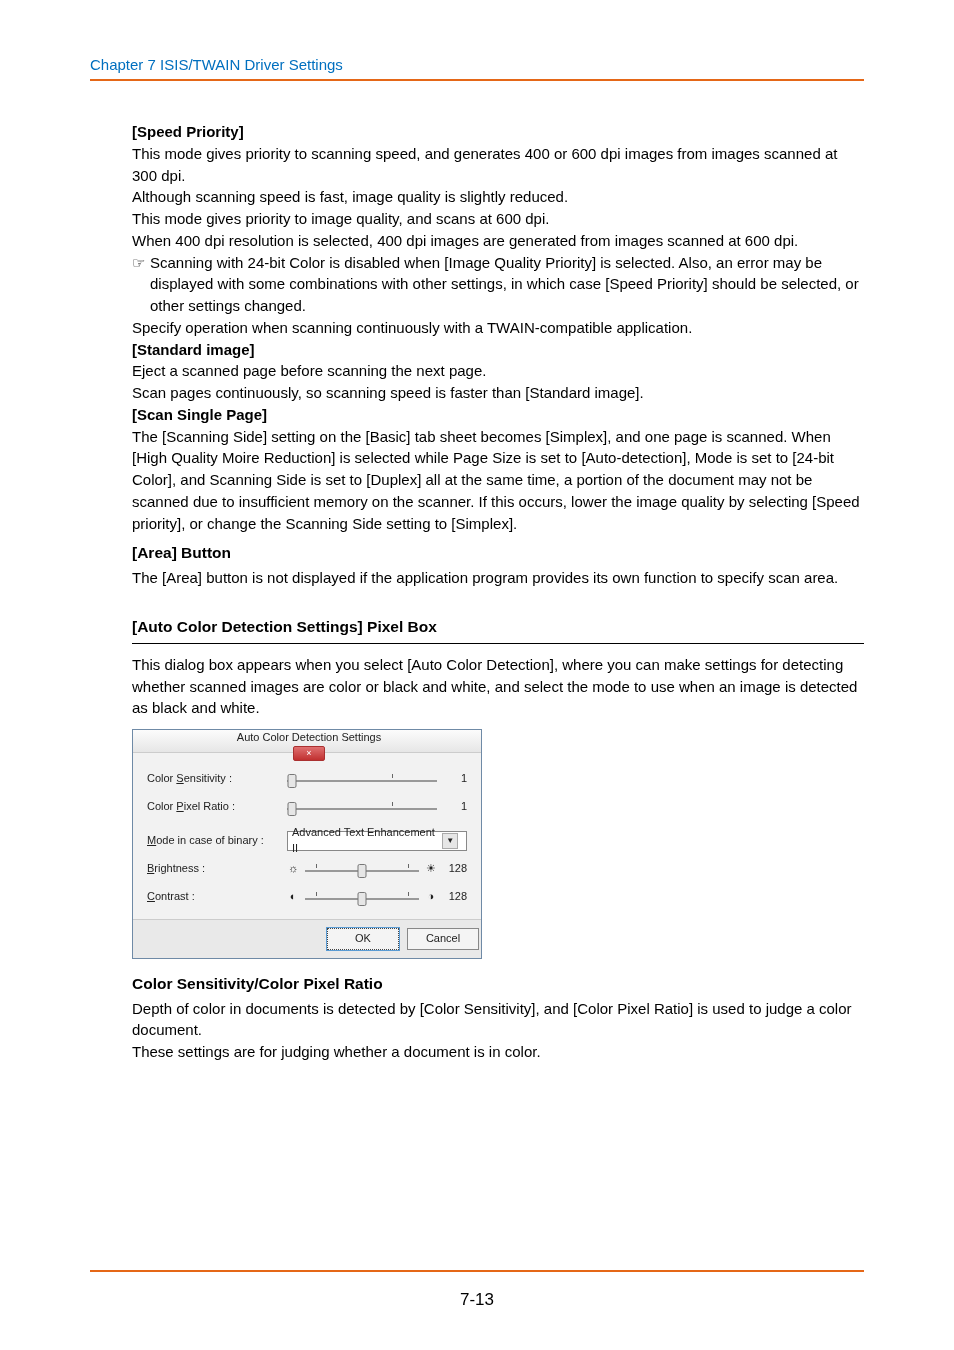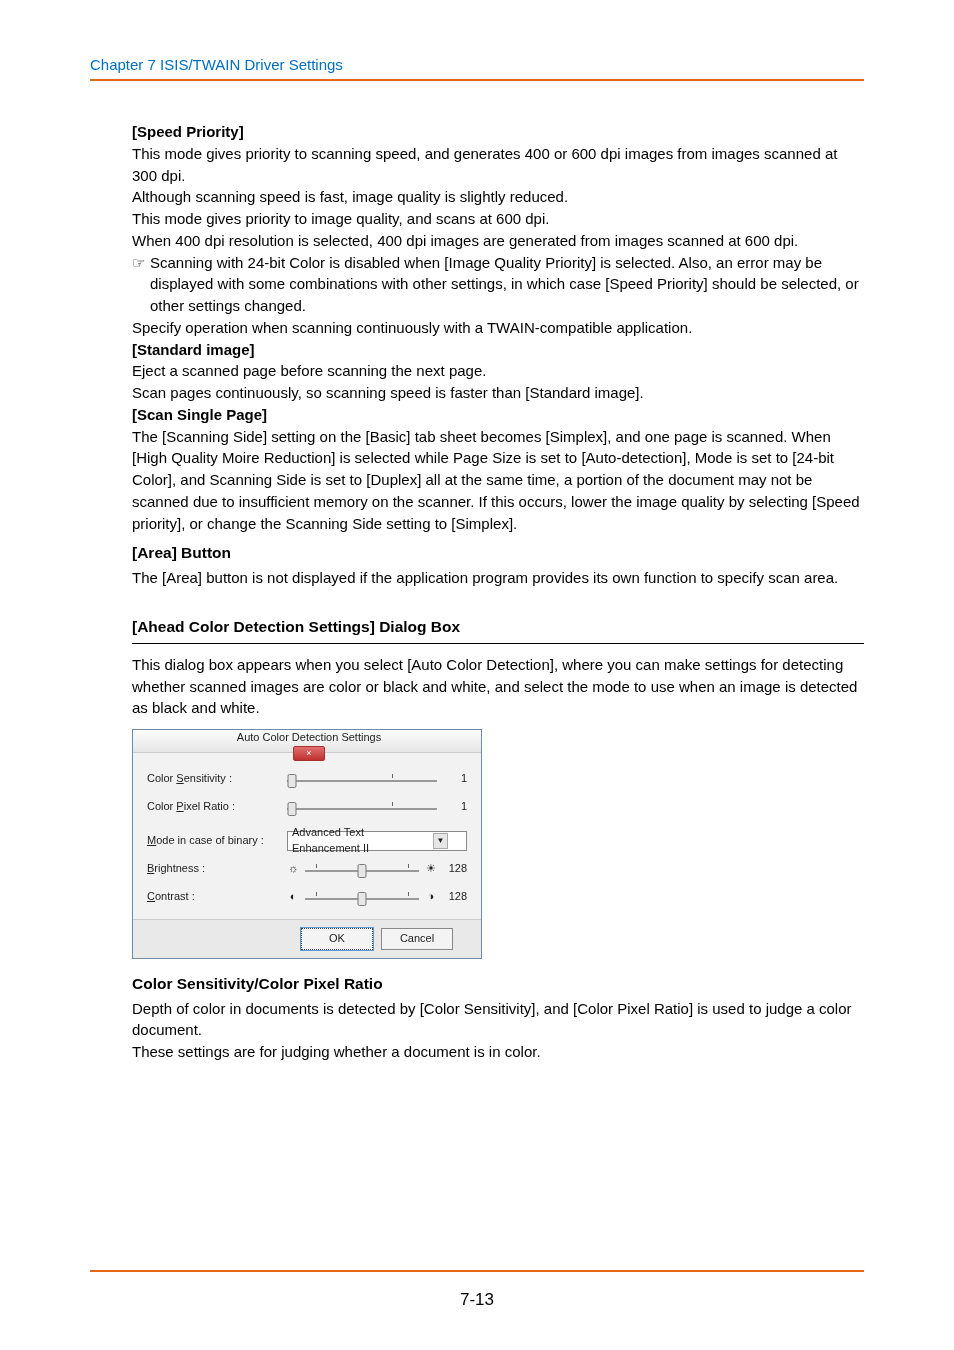"[Ahead Color Detection Settings] Dialog" div.section-title { text: Ahead Color Detection Settings] Dialog -> Auto Color Detection Settings] Pixel }
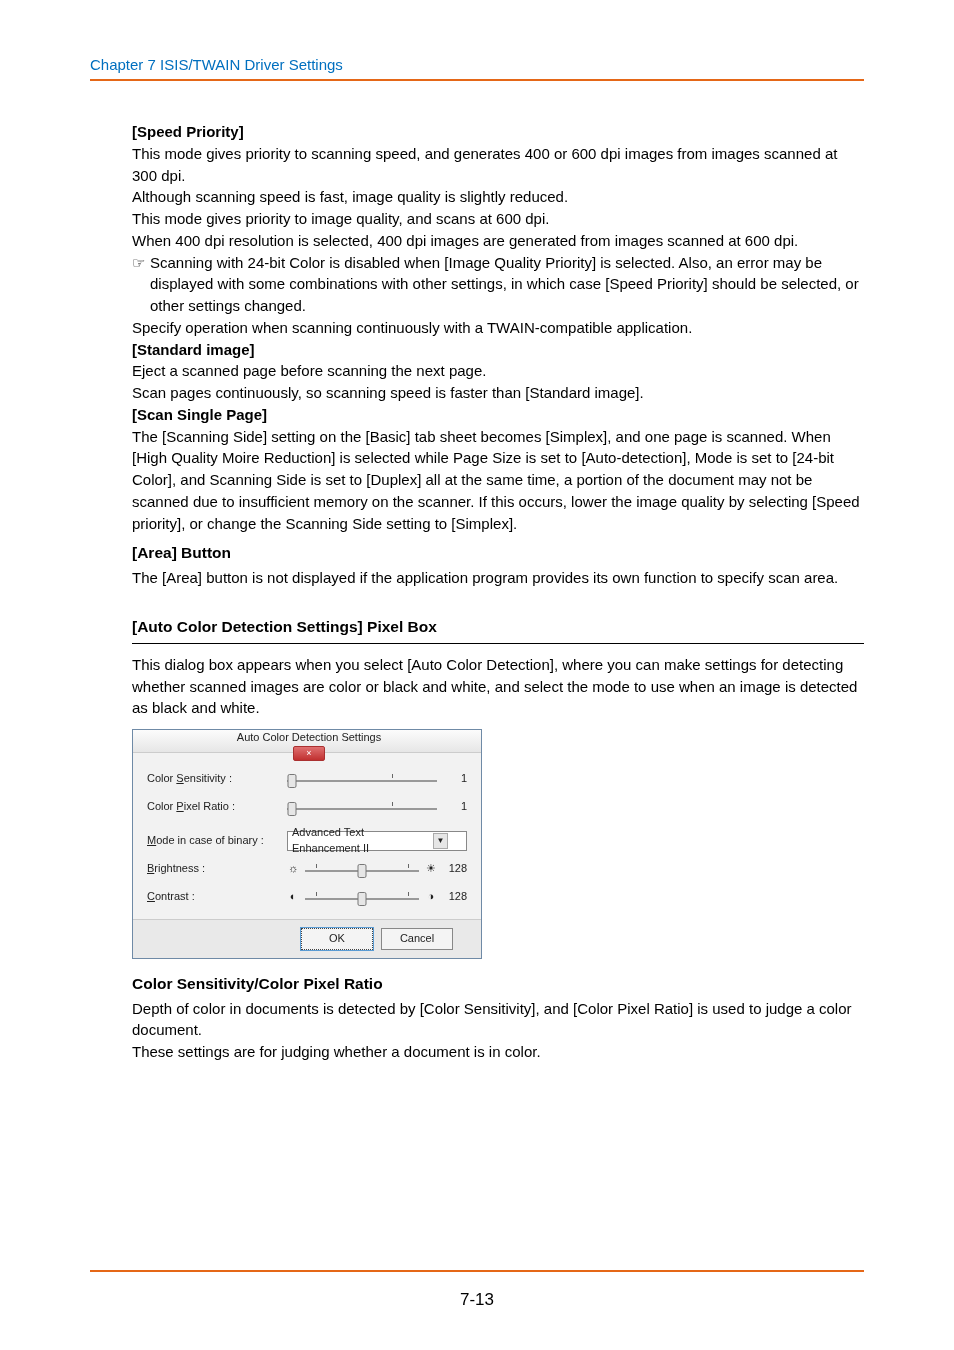"Advanced Text Enhancement II" .combo { padding: 0 18px 0 4px -> 0 8px 0 4px }
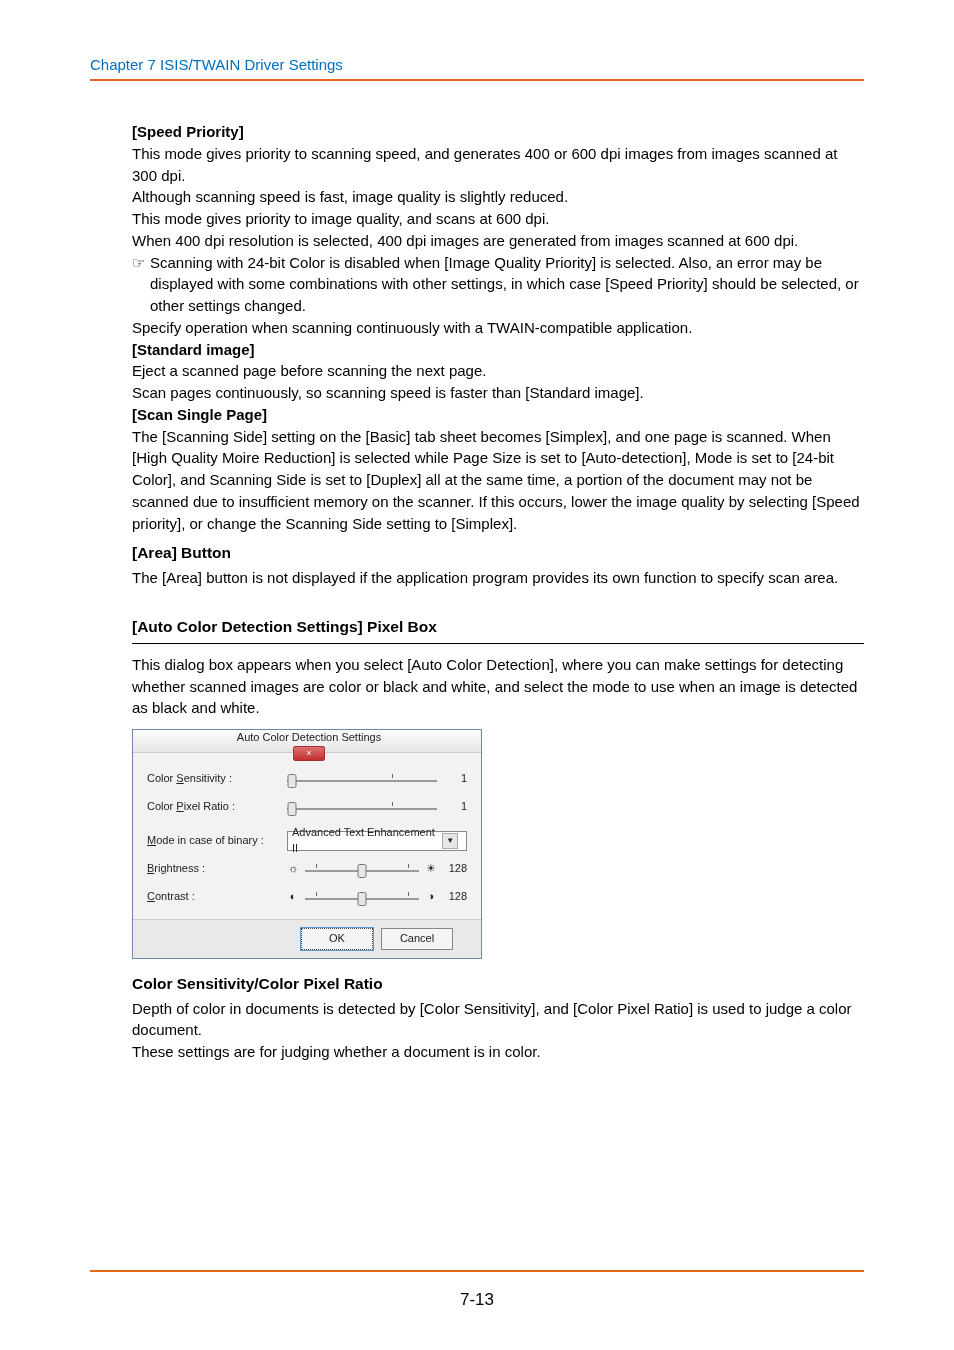"OK" .dialog-footer { padding: 8px 28px -> 8px 2px }
